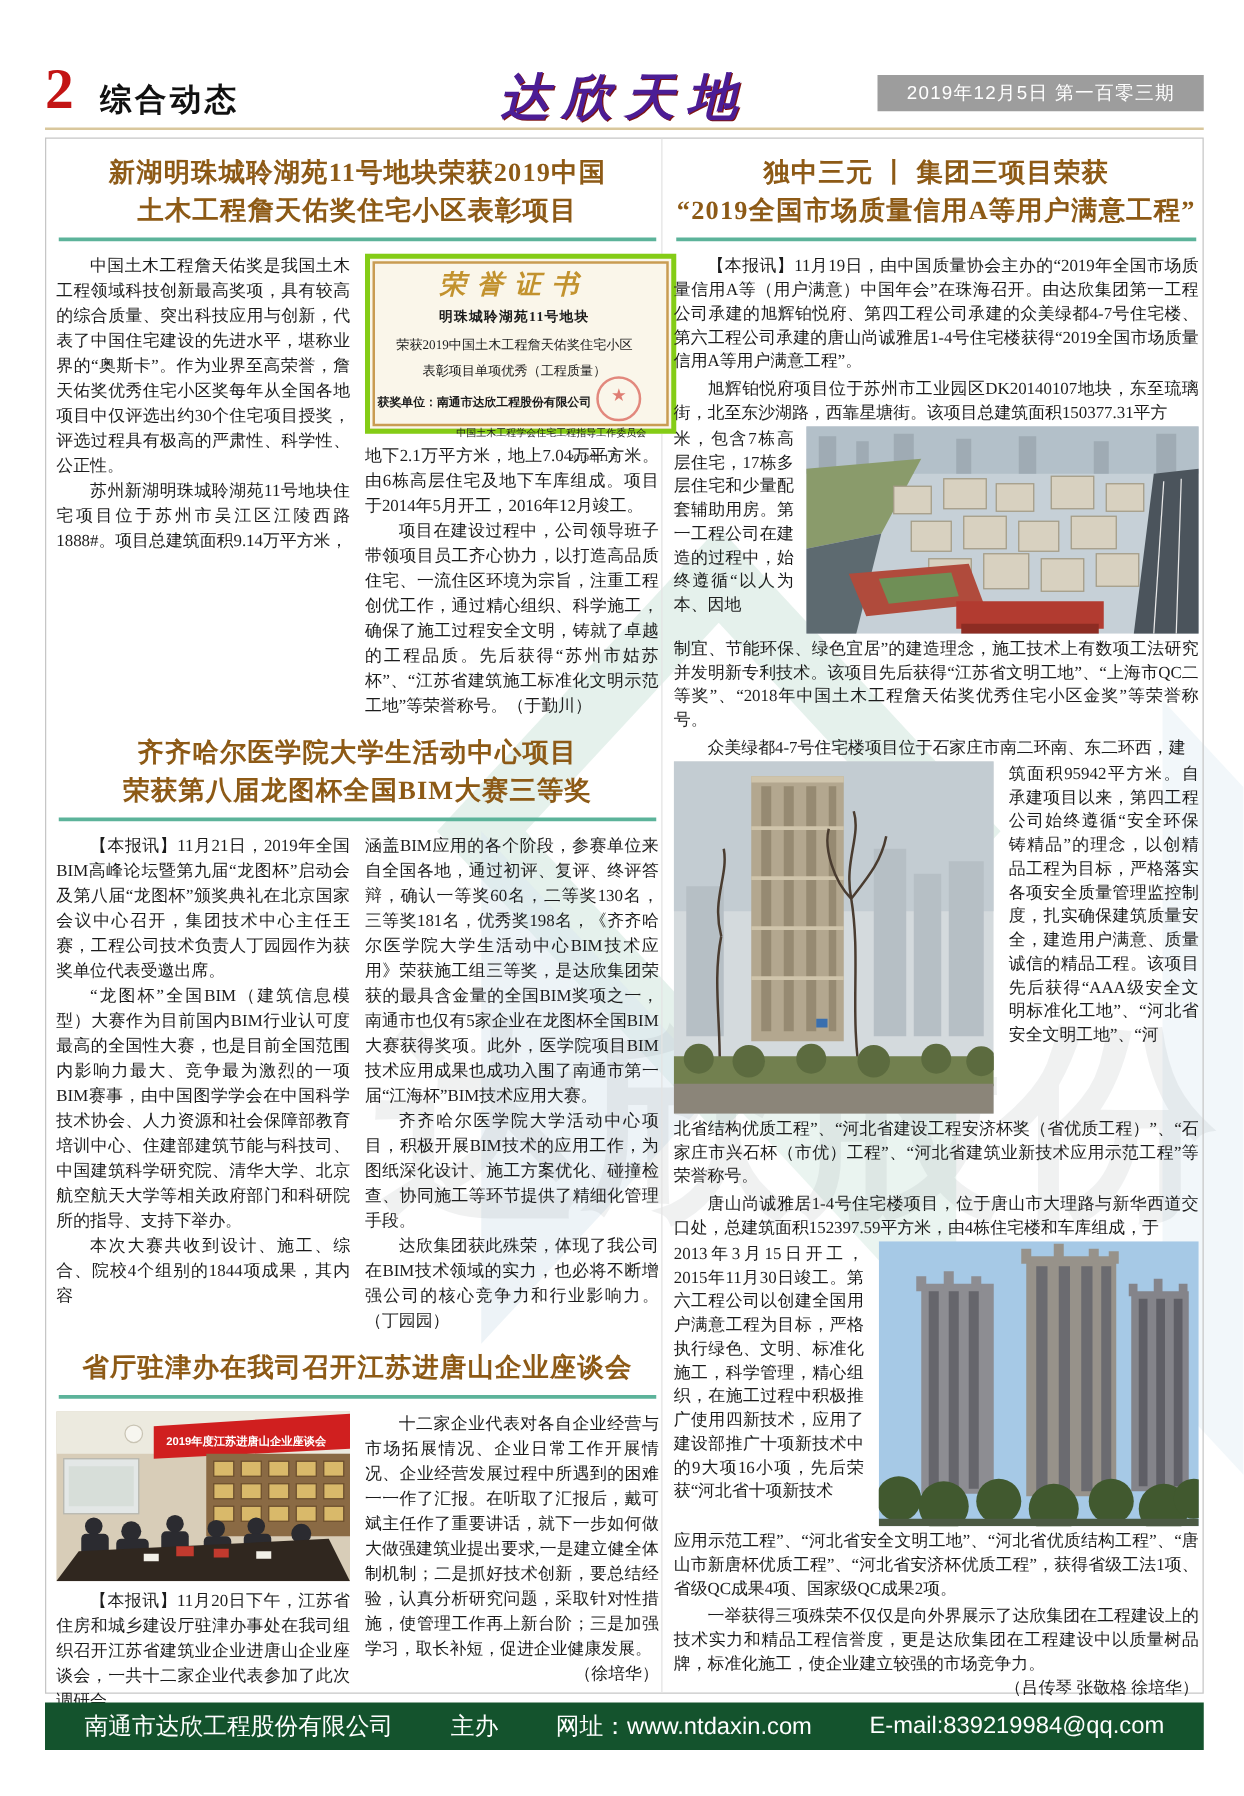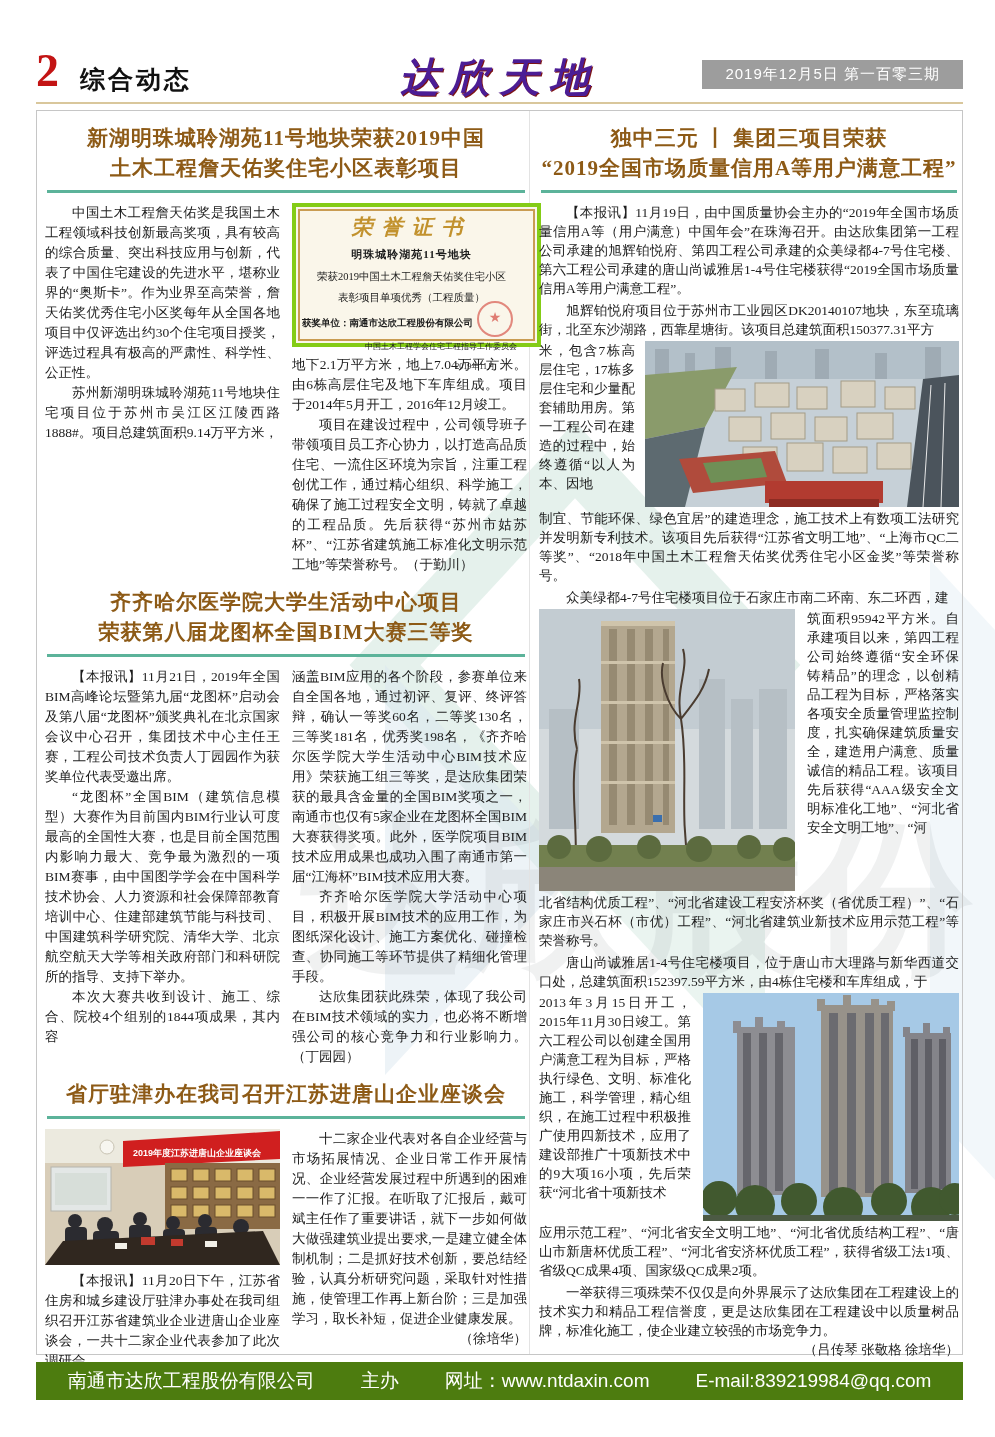"南通市达欣工程股份有限公司" .footer { background: #4d7c0f -> #14532d }
